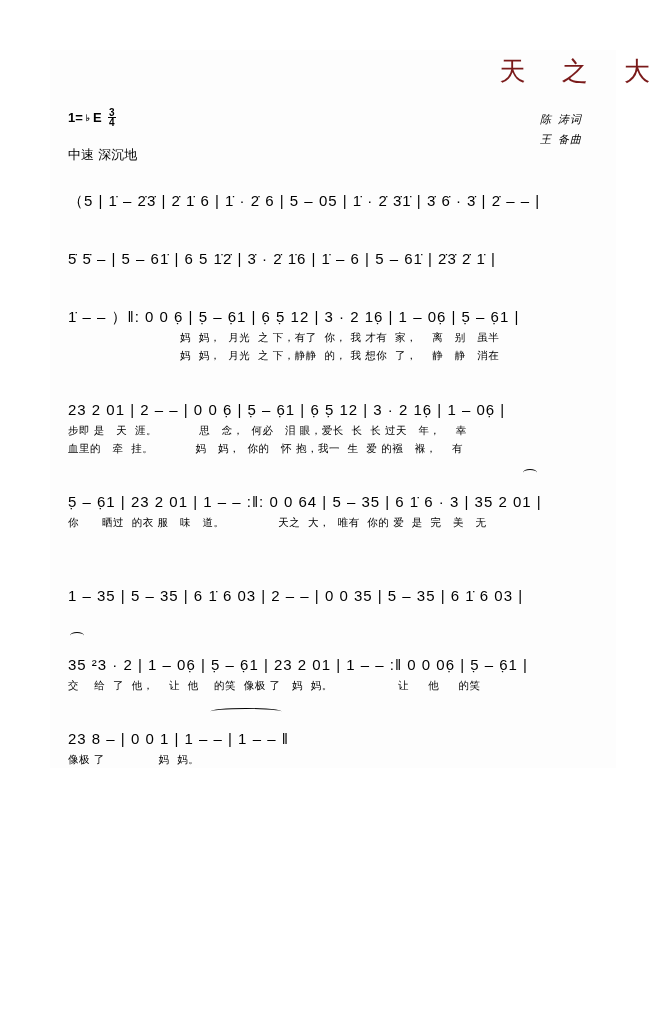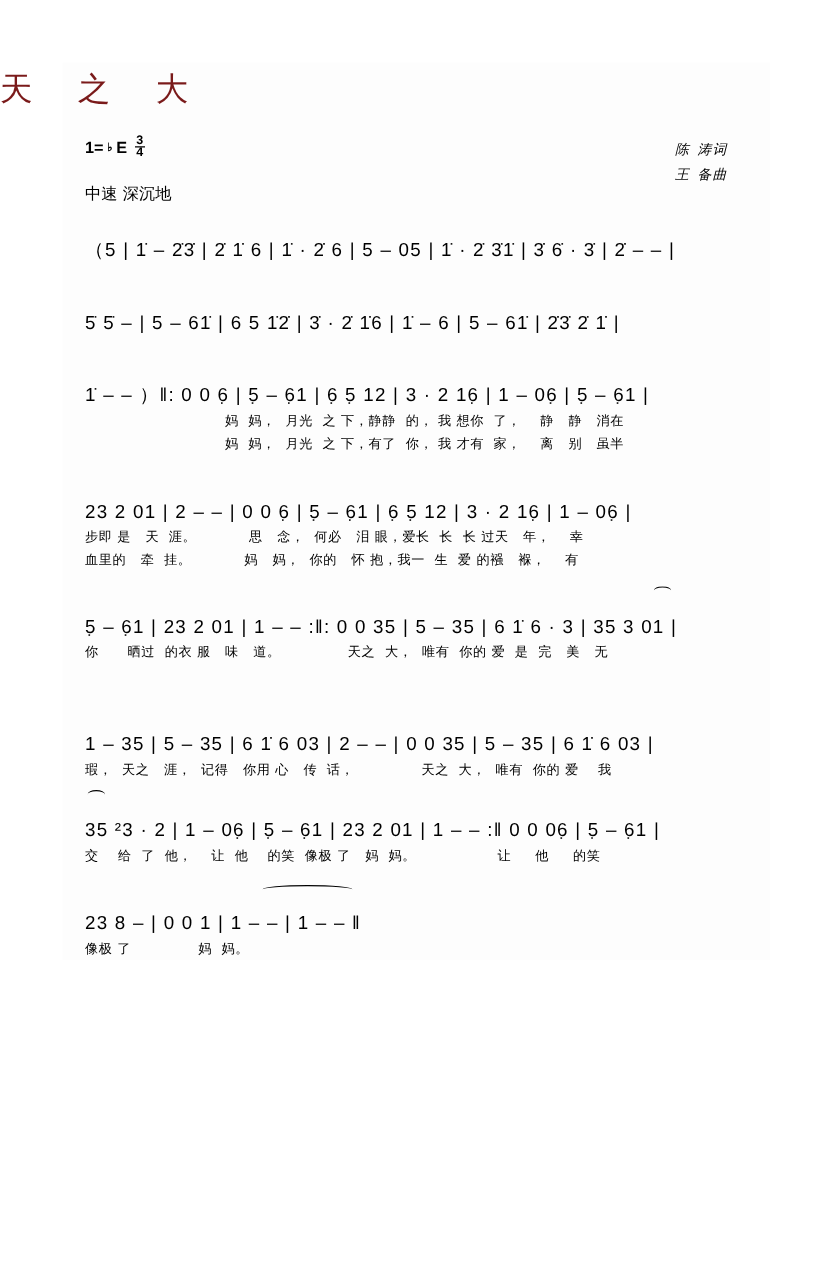"天 之 大" .title { text-align: left -> right }
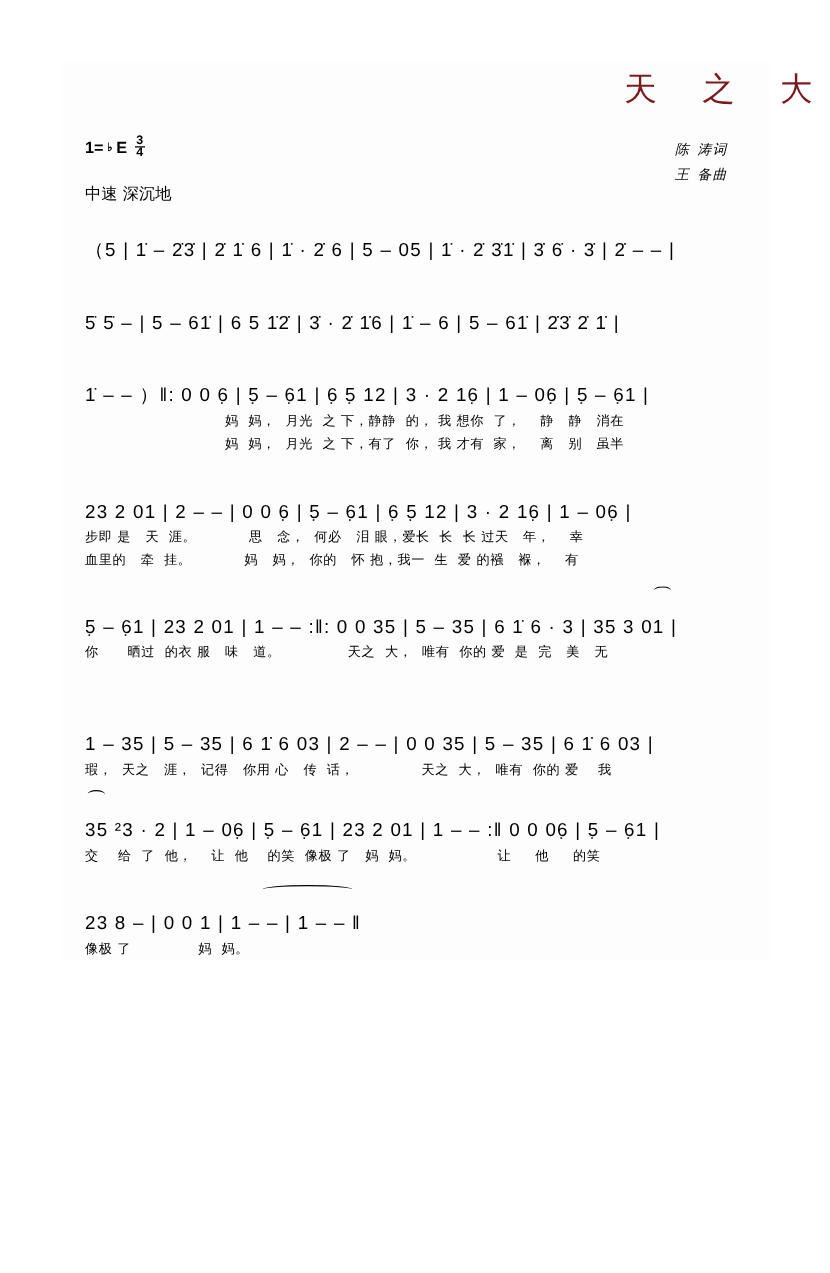"妈 妈， 月光 之 下，静静" div.lyr { order: before "妈 妈， 月光 之 下，有了" -> after "妈 妈， 月光 之 下，有了" }
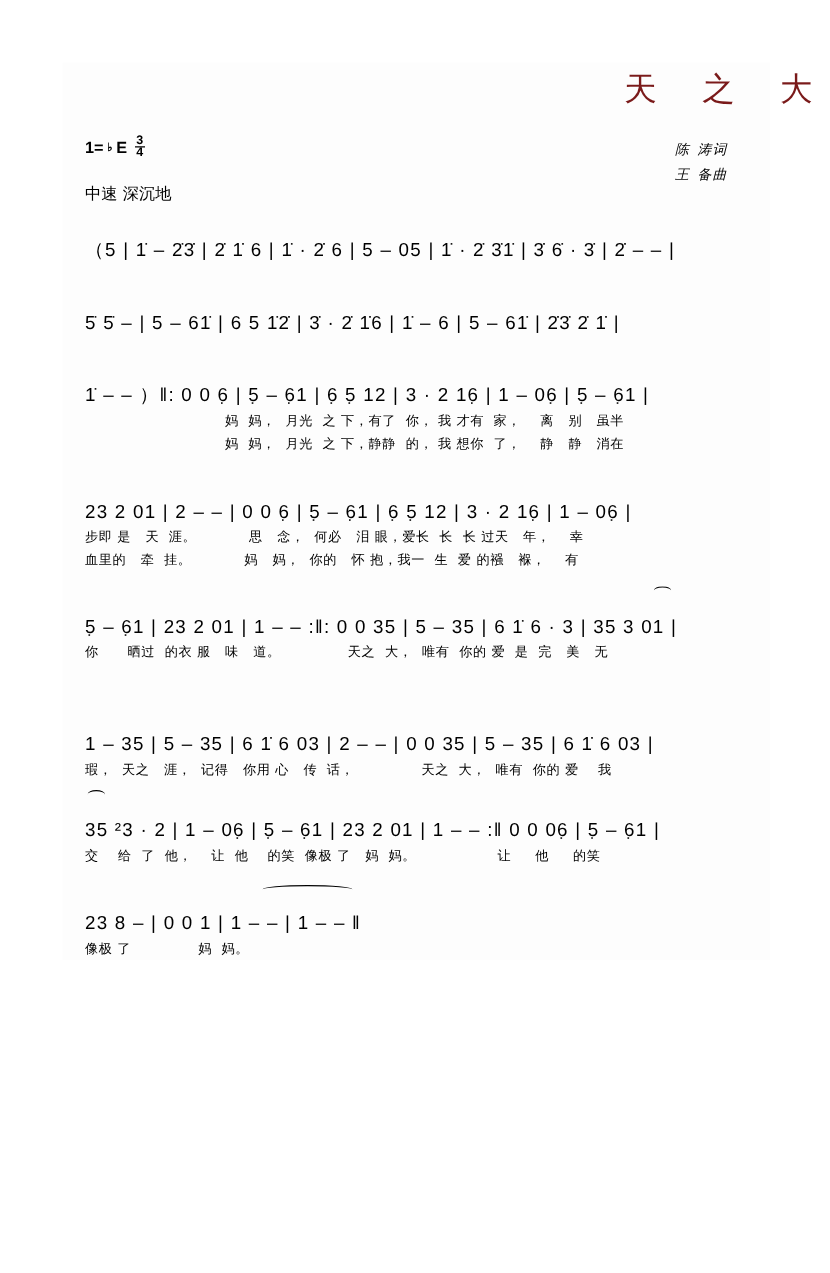"5̣ – 6̣1 | 23" div.notes { text: 35 | 5 – 35 | 6 1̇ 6 · 3 | 35 3 -> 64 | 5 – 35 | 6 1̇ 6 · 3 | 35 2 }
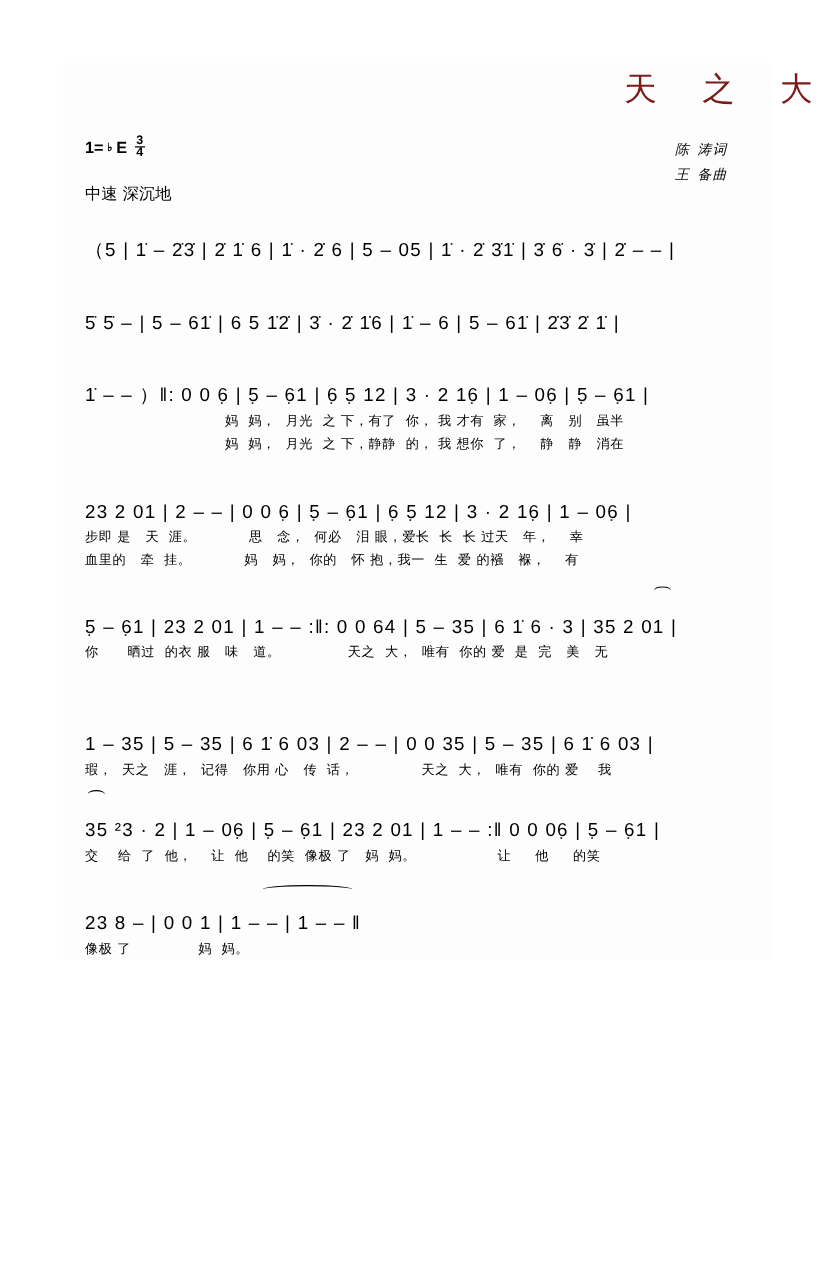"瑕， 天之 涯， 记得 你用" div.lyr { html: <div>瑕， 天之 涯， 记得 你用 心 传 话， 天之 大， 唯有 你的 爱 我</div> -> none }
